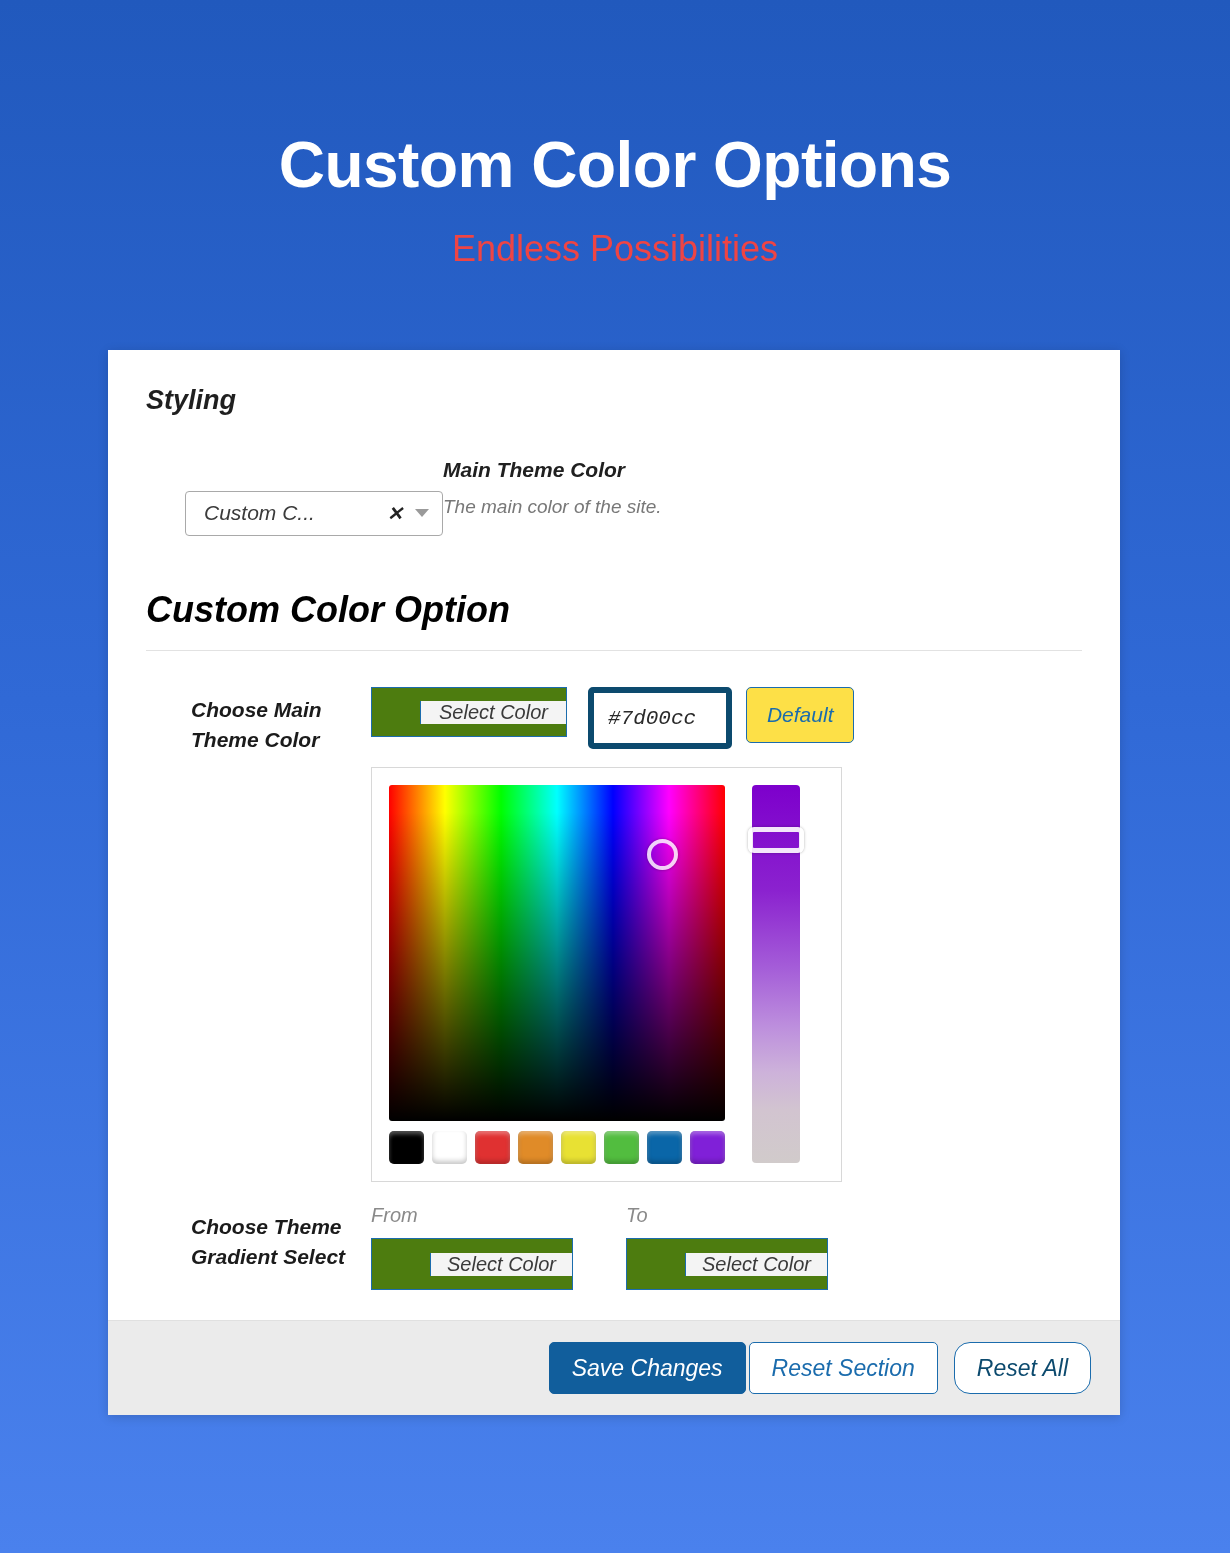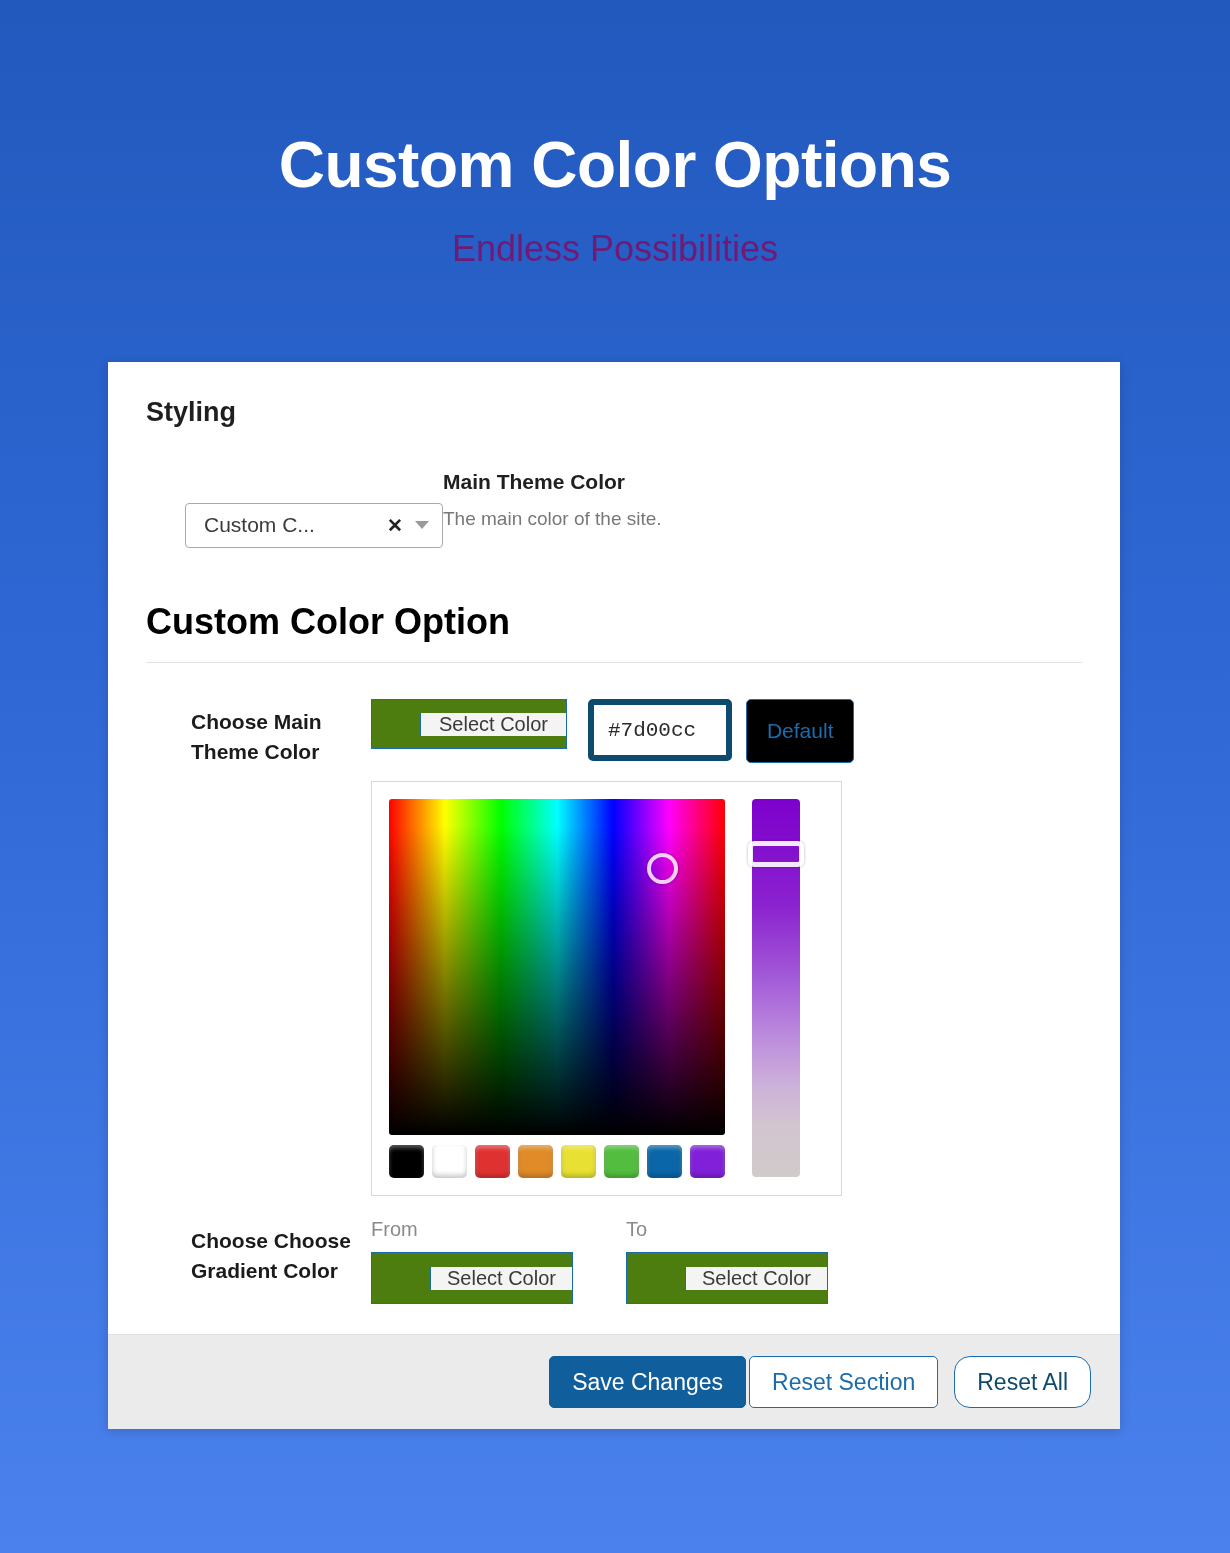"Endless Possibilities" #hero-subtitle { color: #701a75 -> #ef4444 }
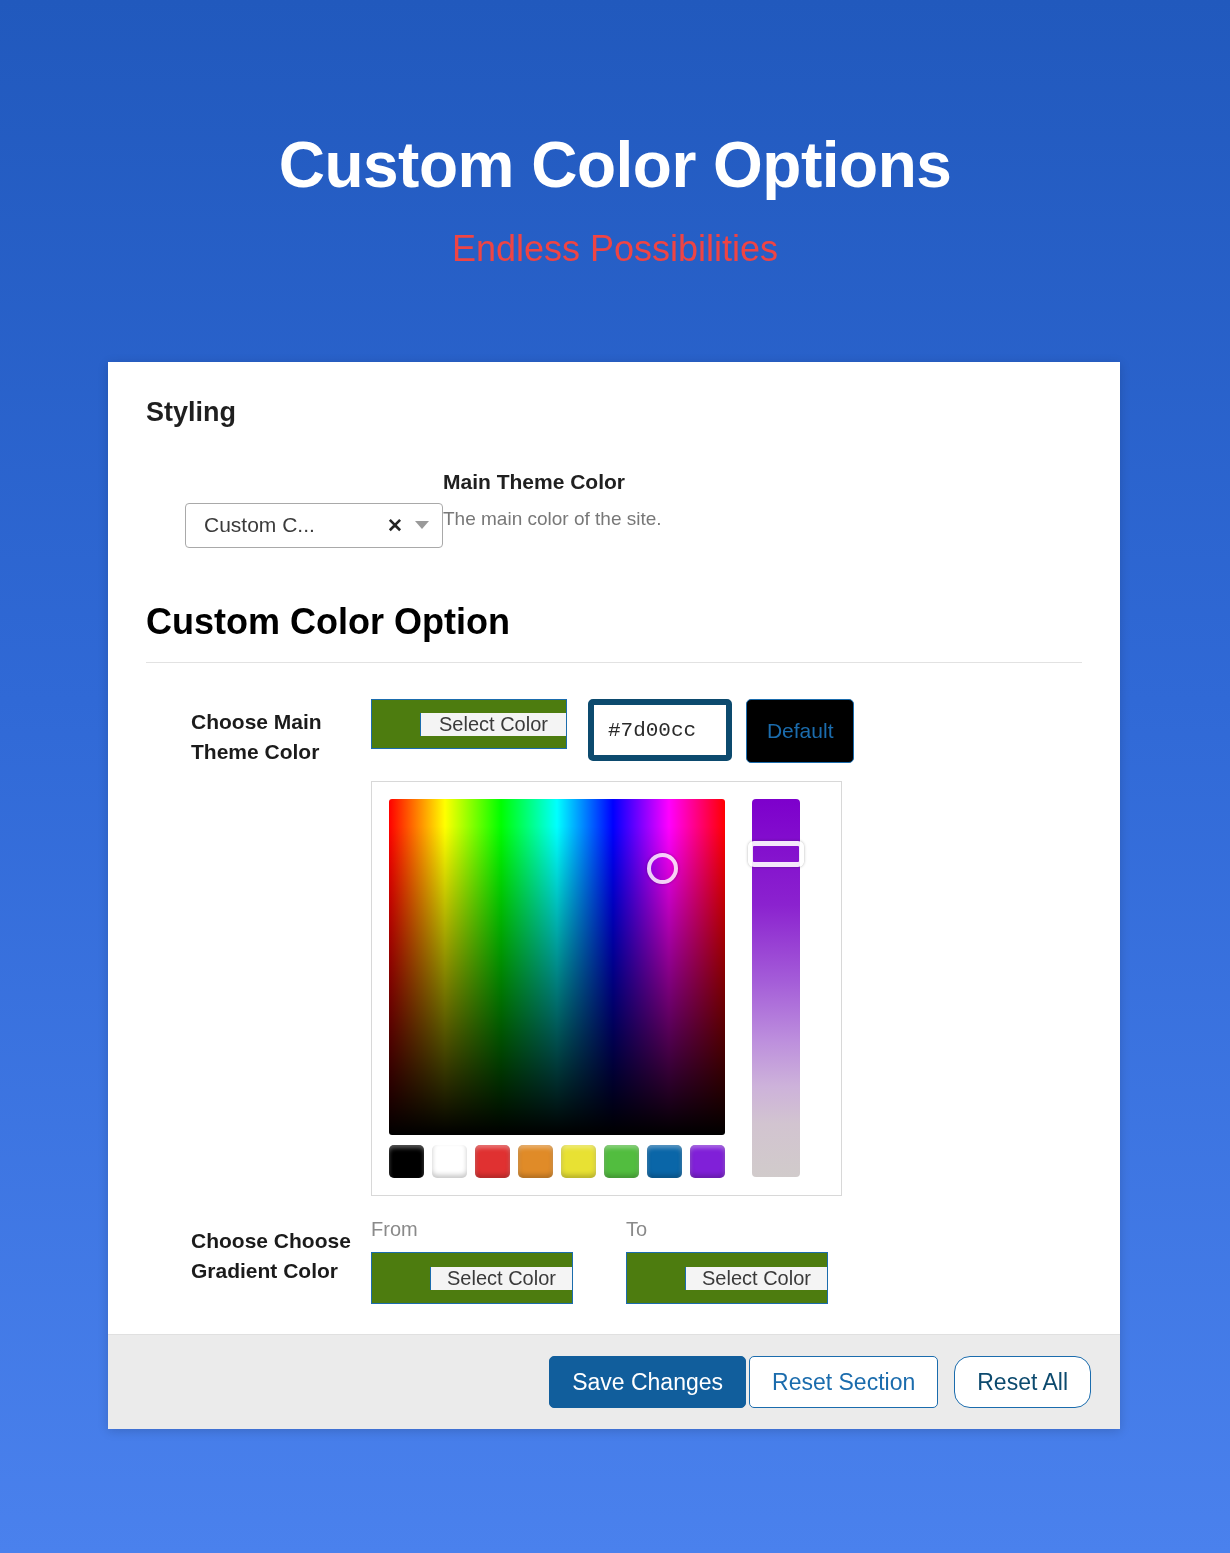"Styling" #card { font-style: none -> italic; top: 362px -> 350px }
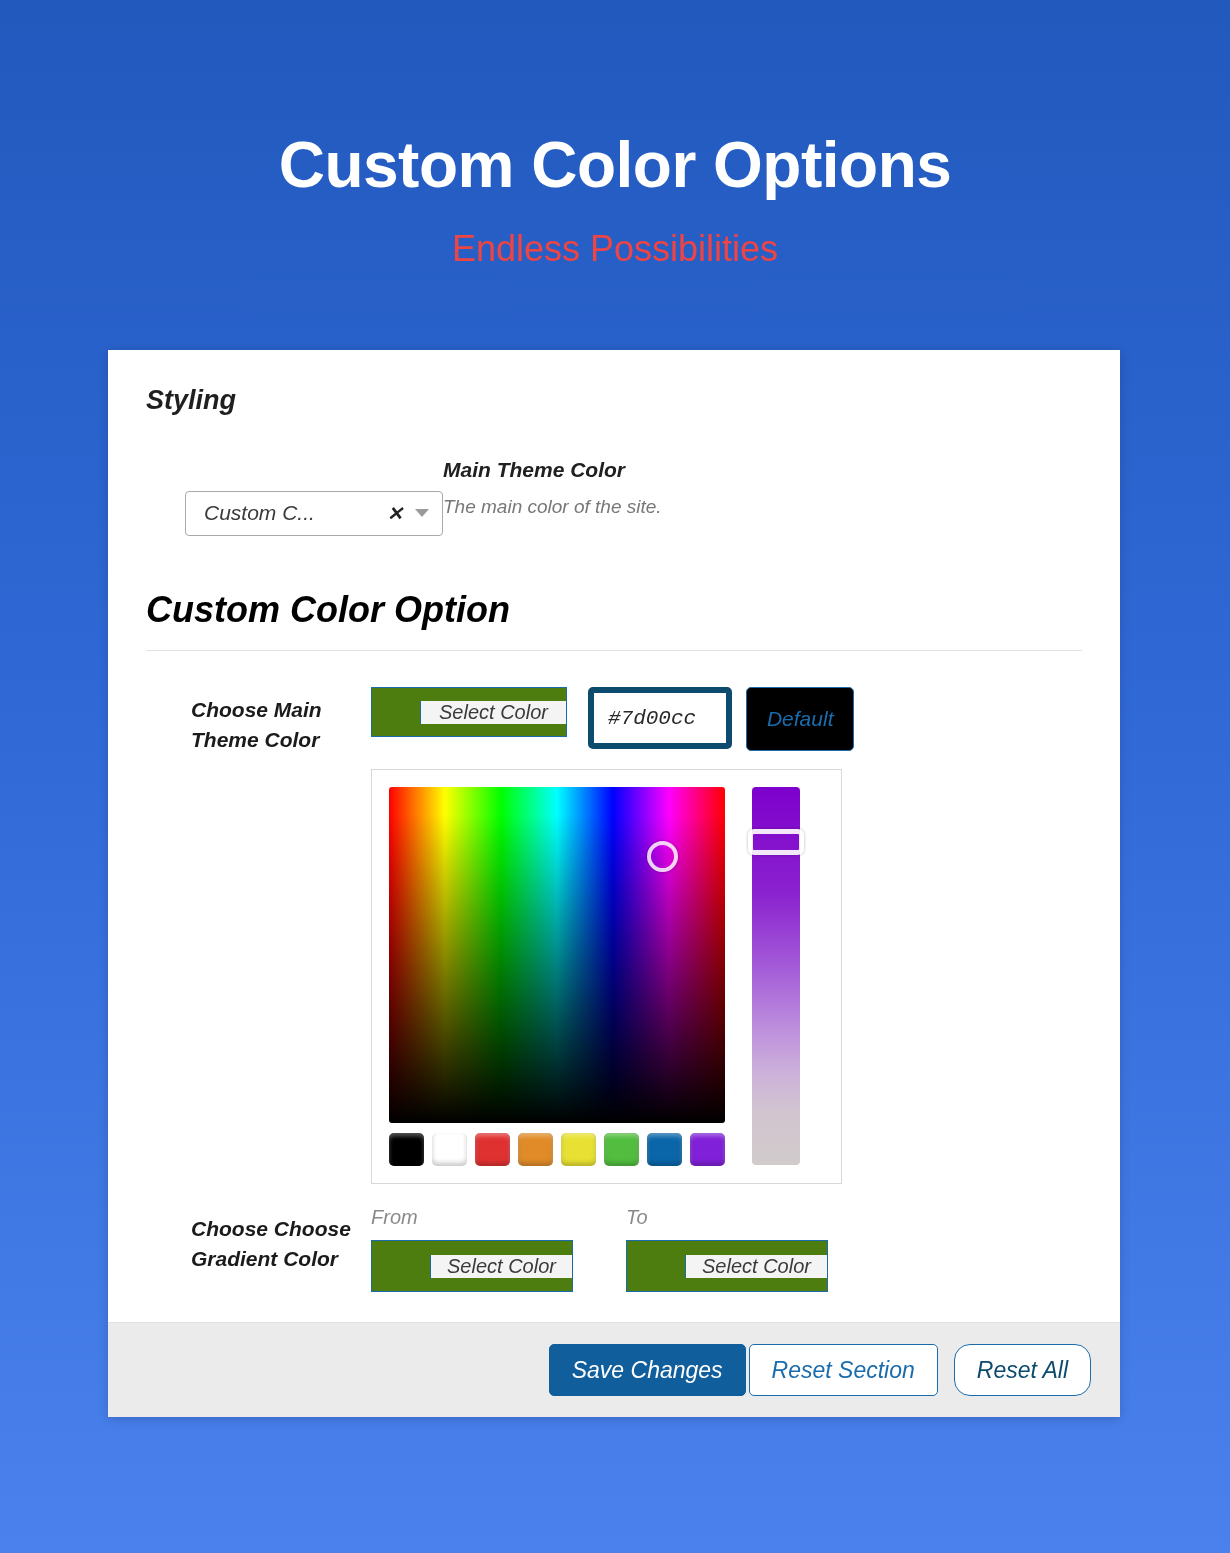"Default" #default-btn { background: #000000 -> #fde047; height: 64px -> 56px }
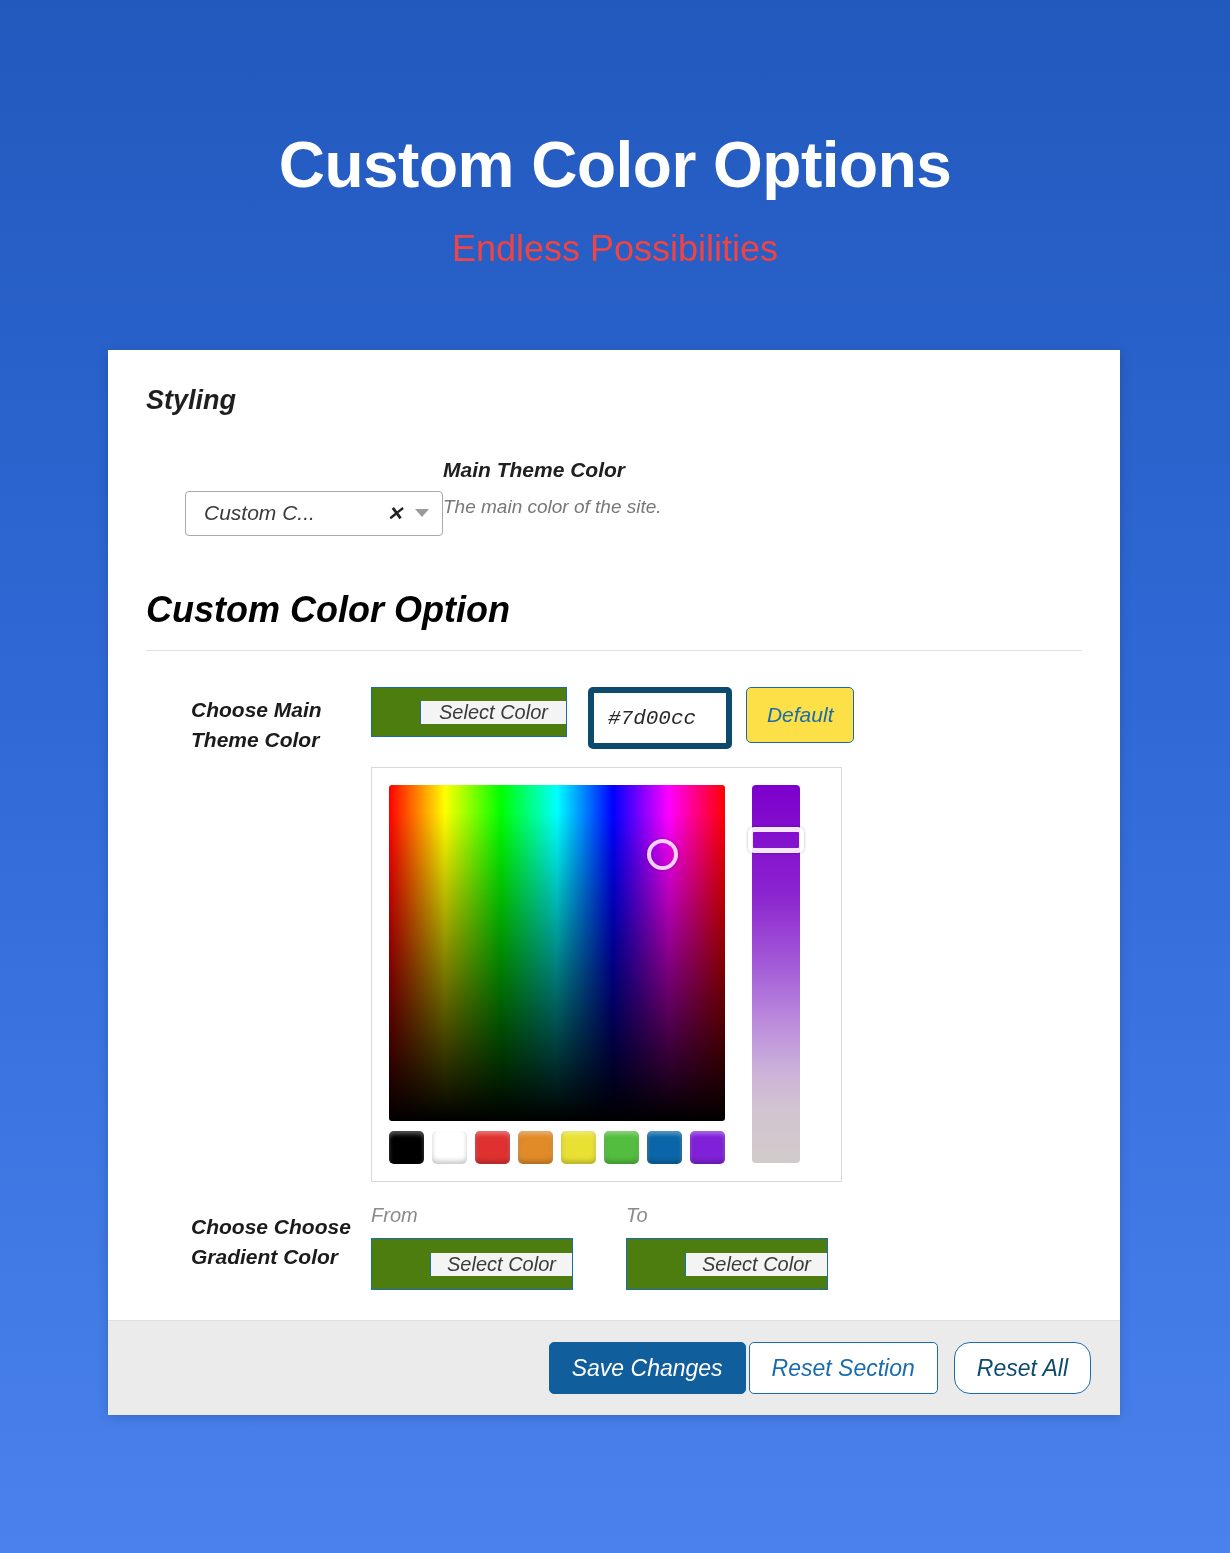"Choose Choose Gradient Color" div.cco-label { text: Choose Gradient Color -> Theme Gradient Select }
